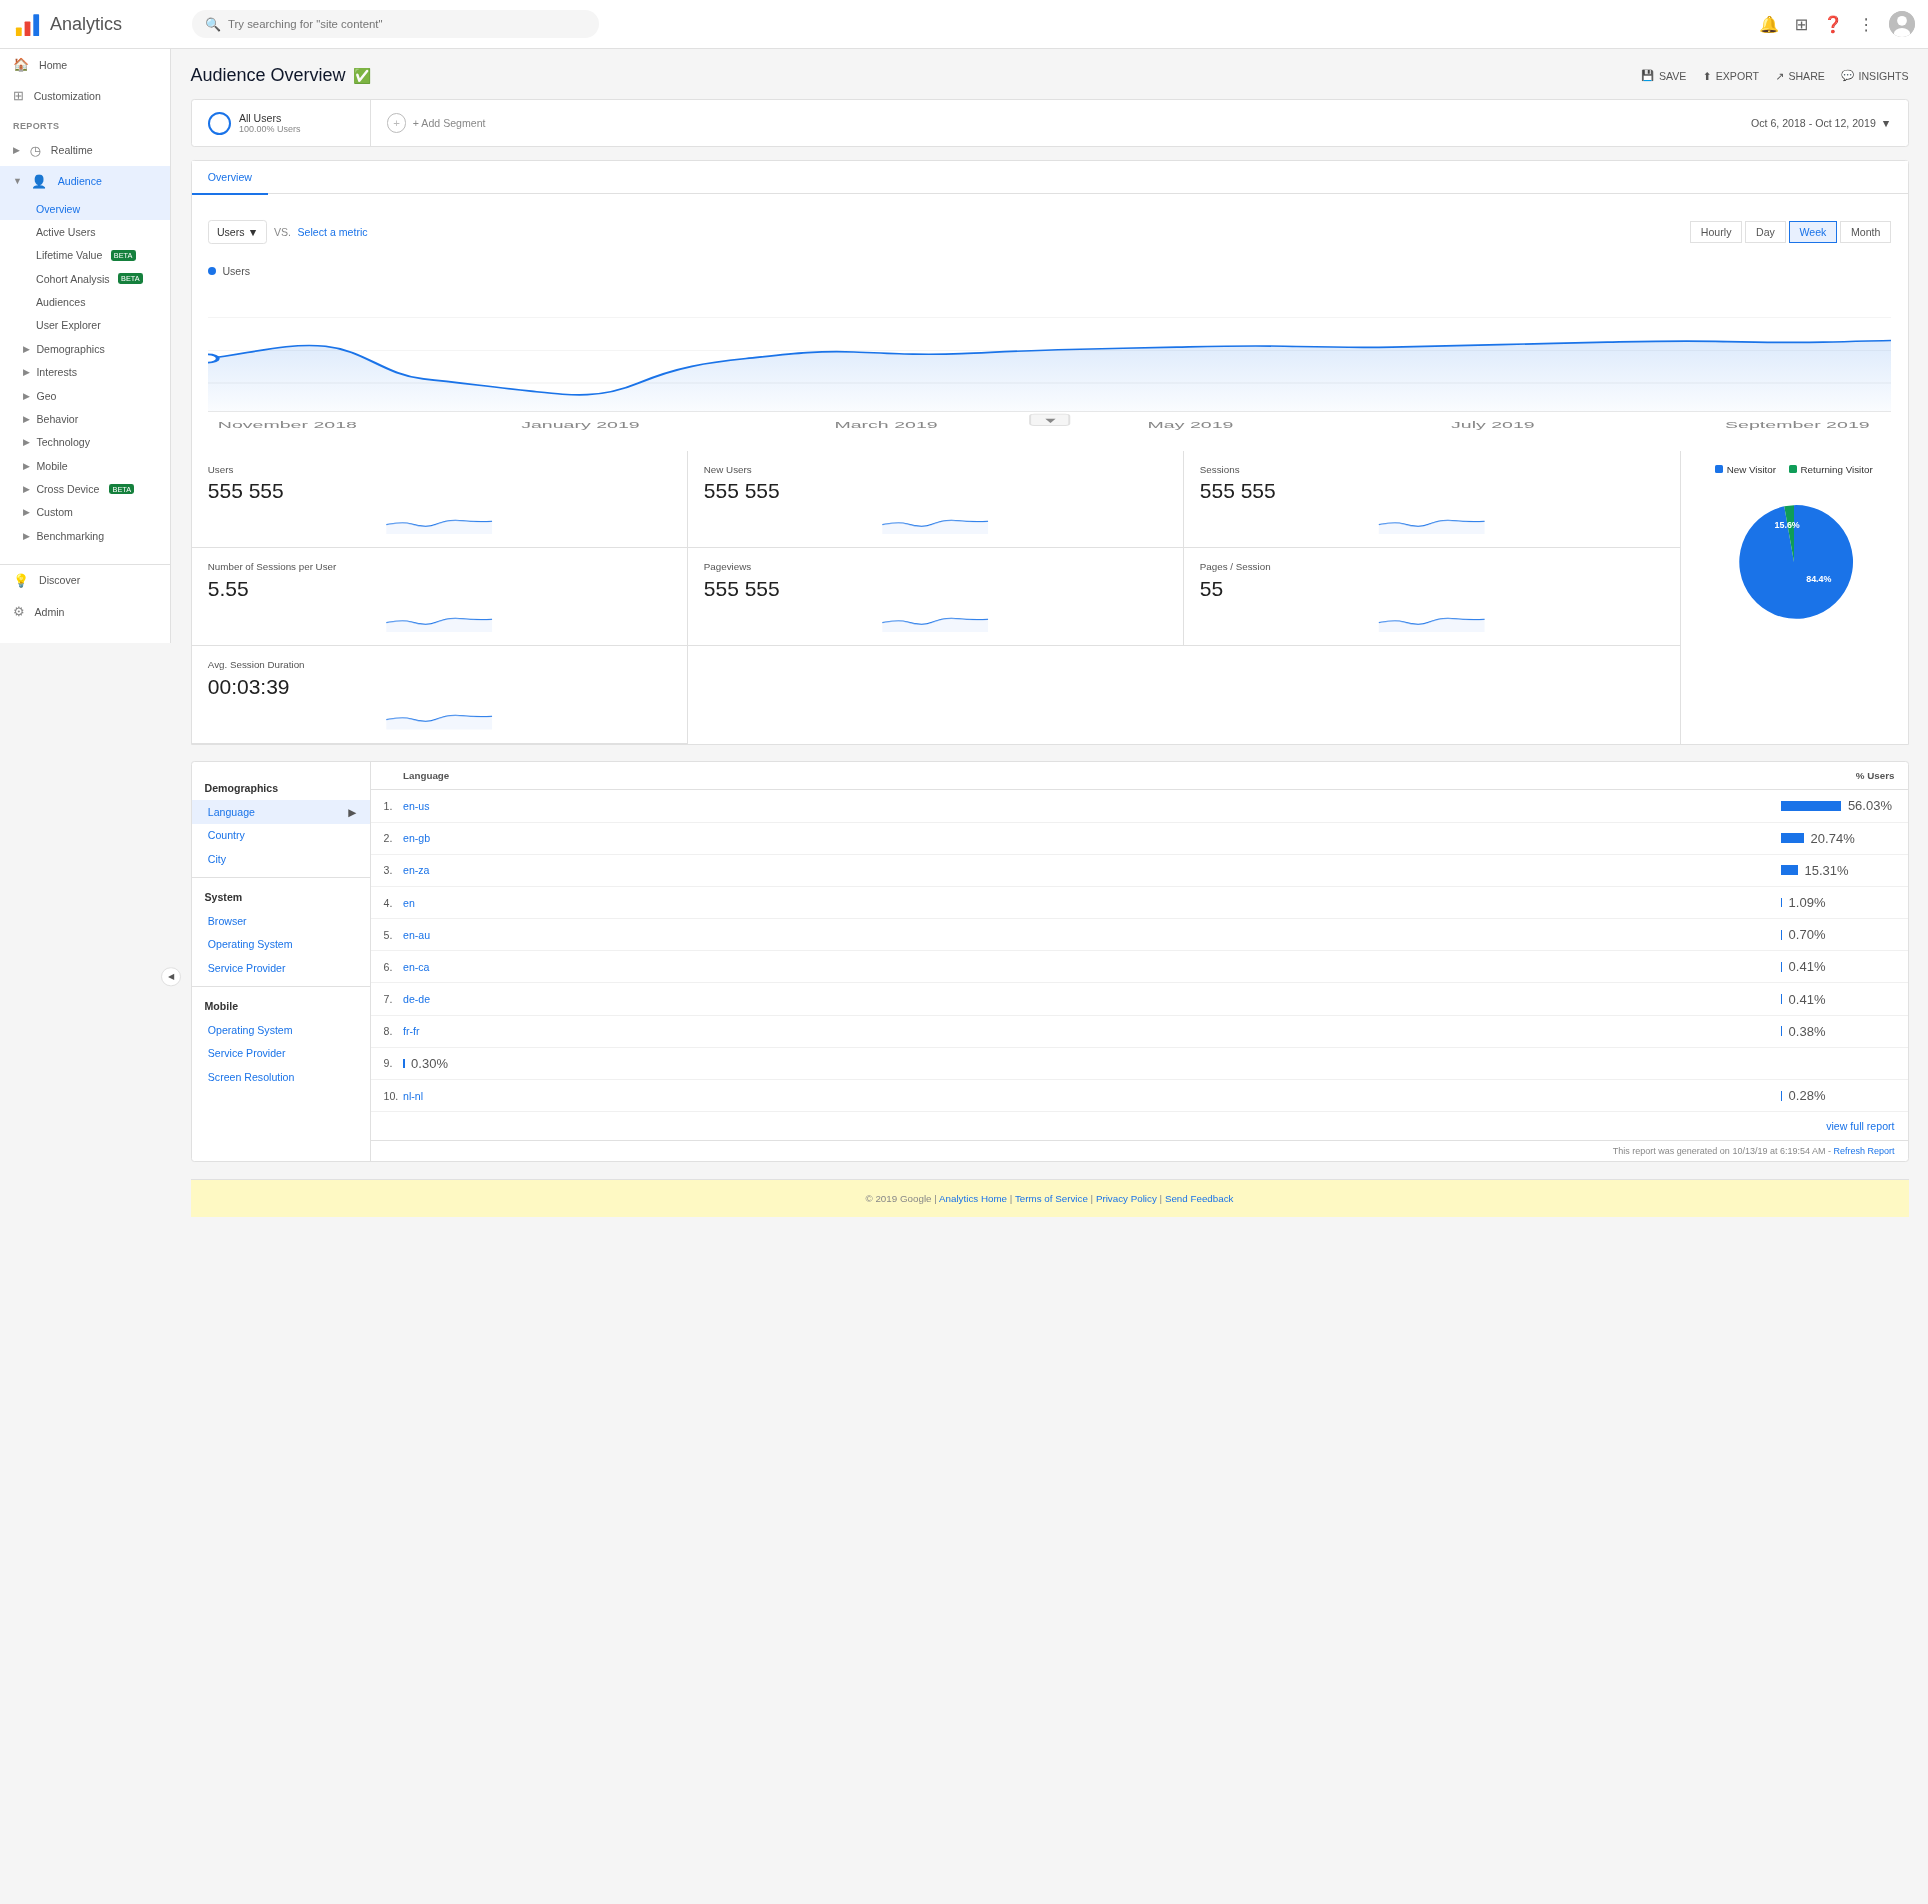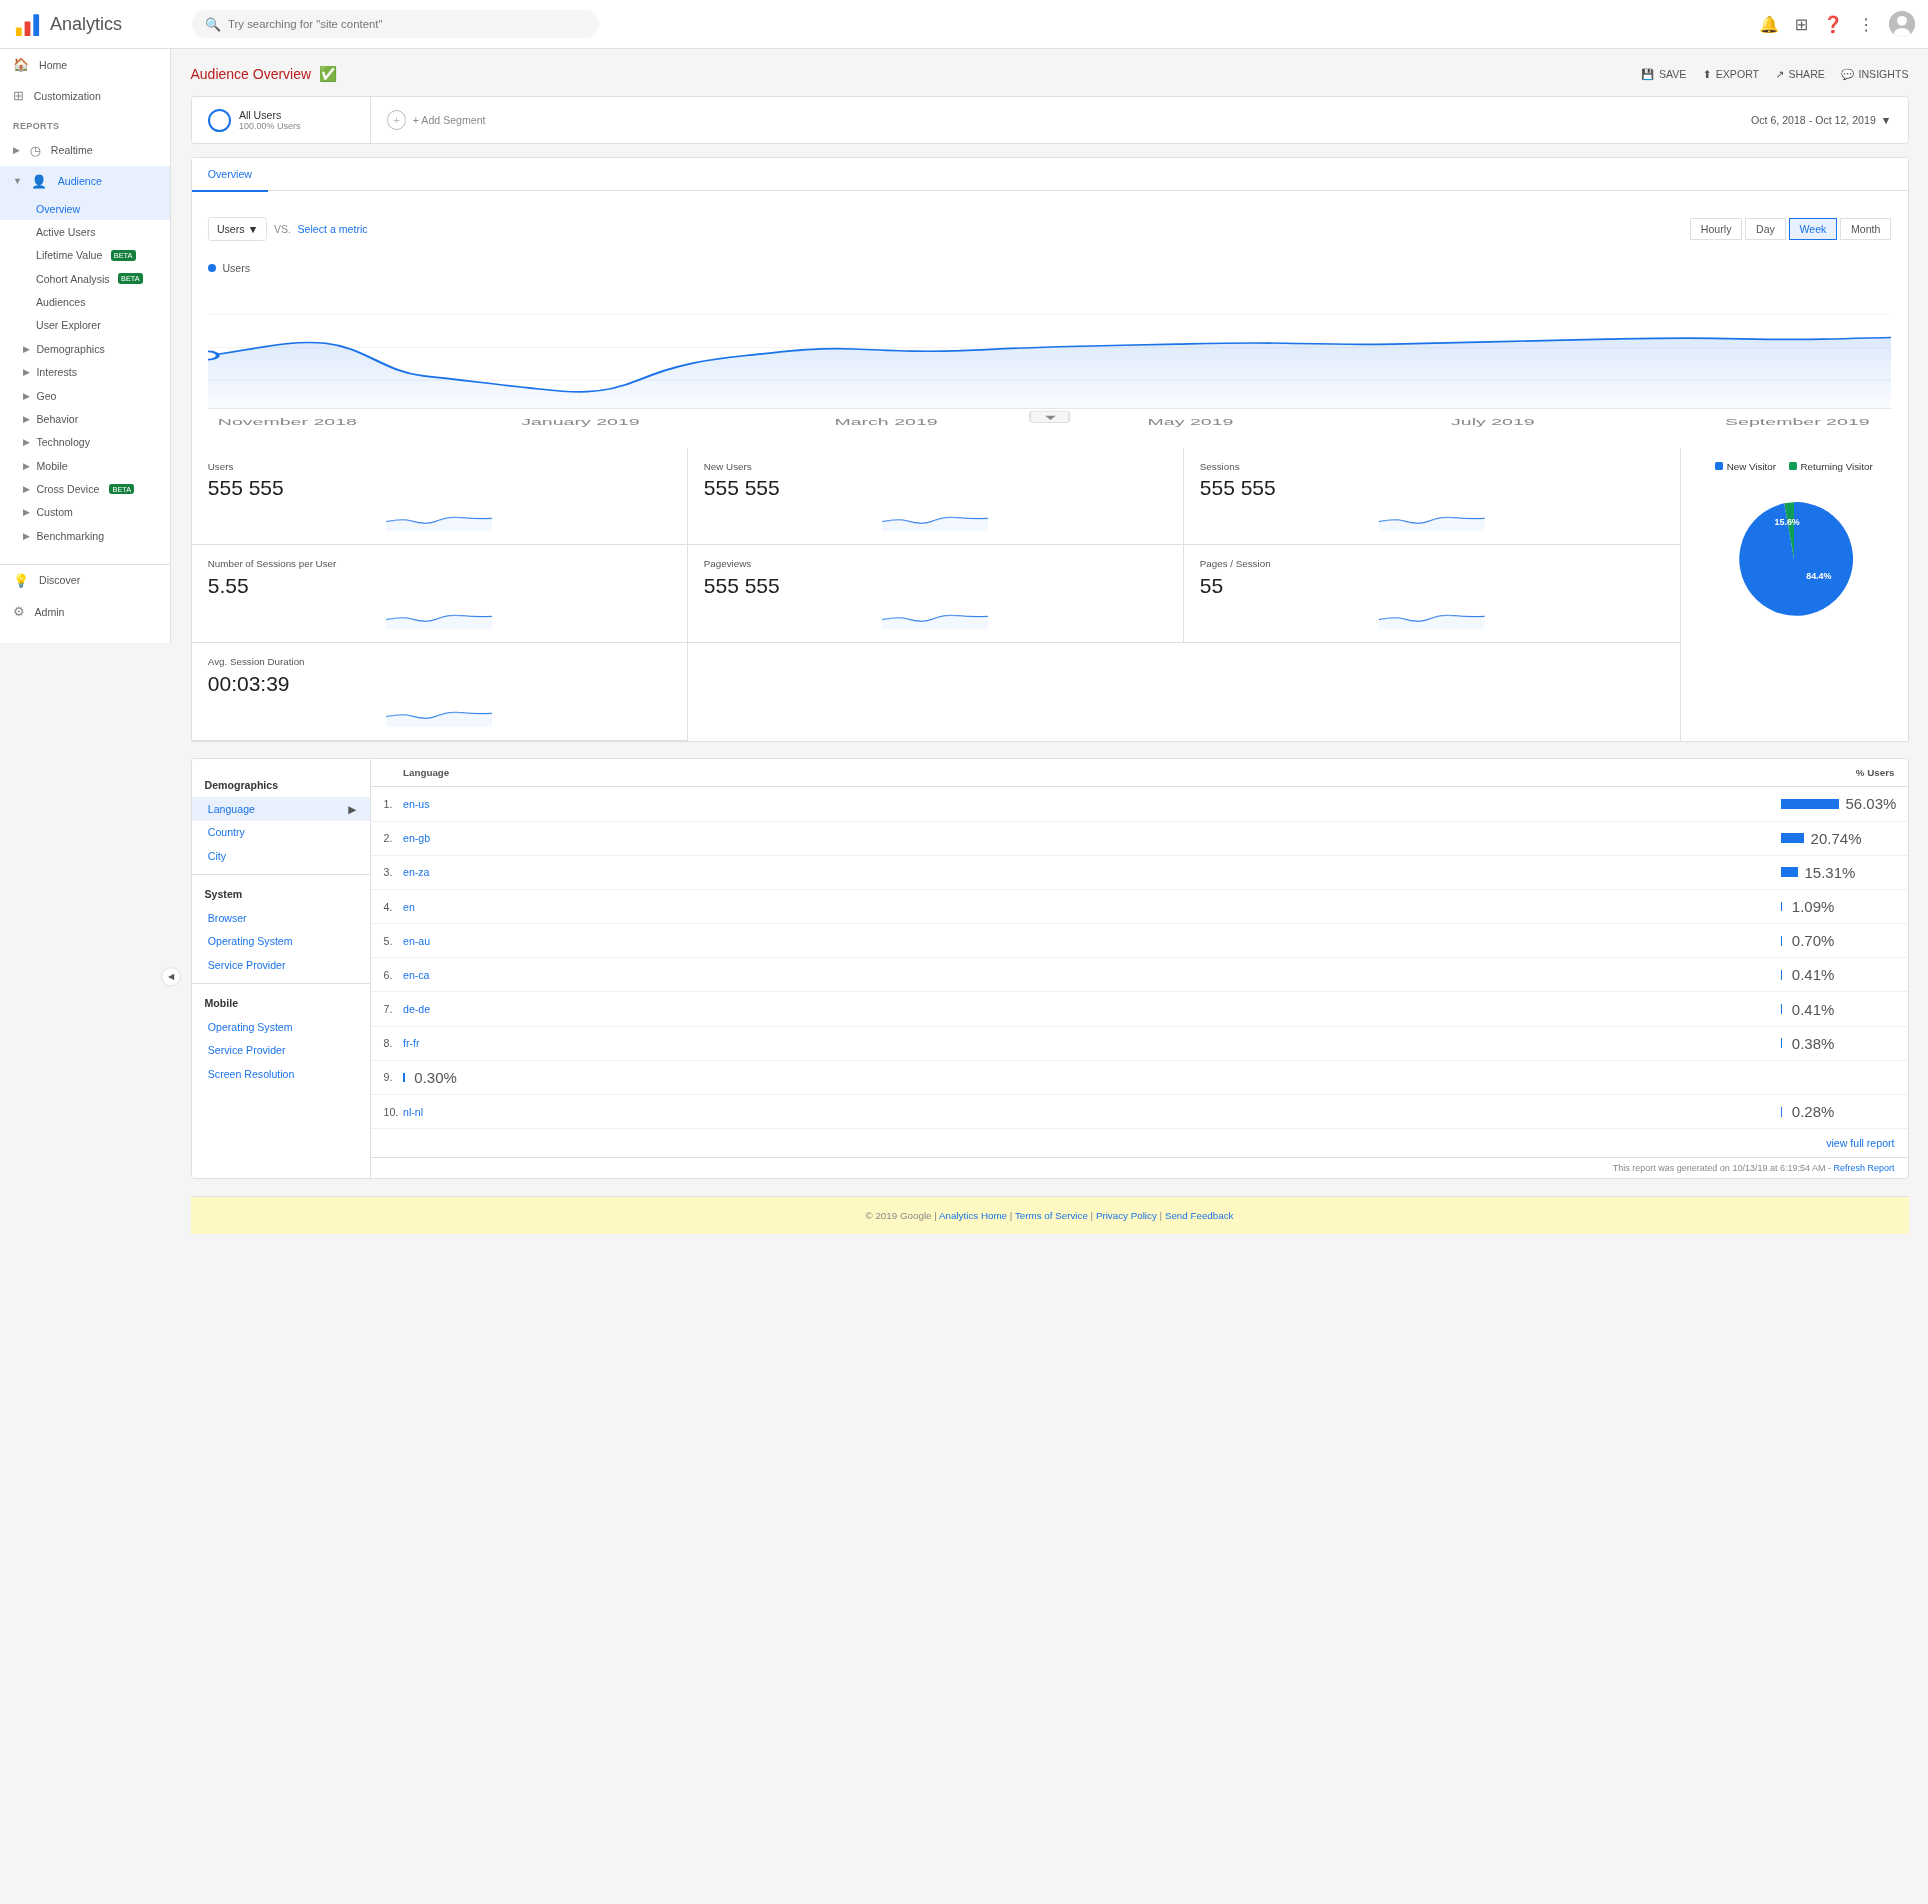"Audience Overview" .page-title { color: #b91c1c -> #0f172a; font-size: 14px -> 18px }
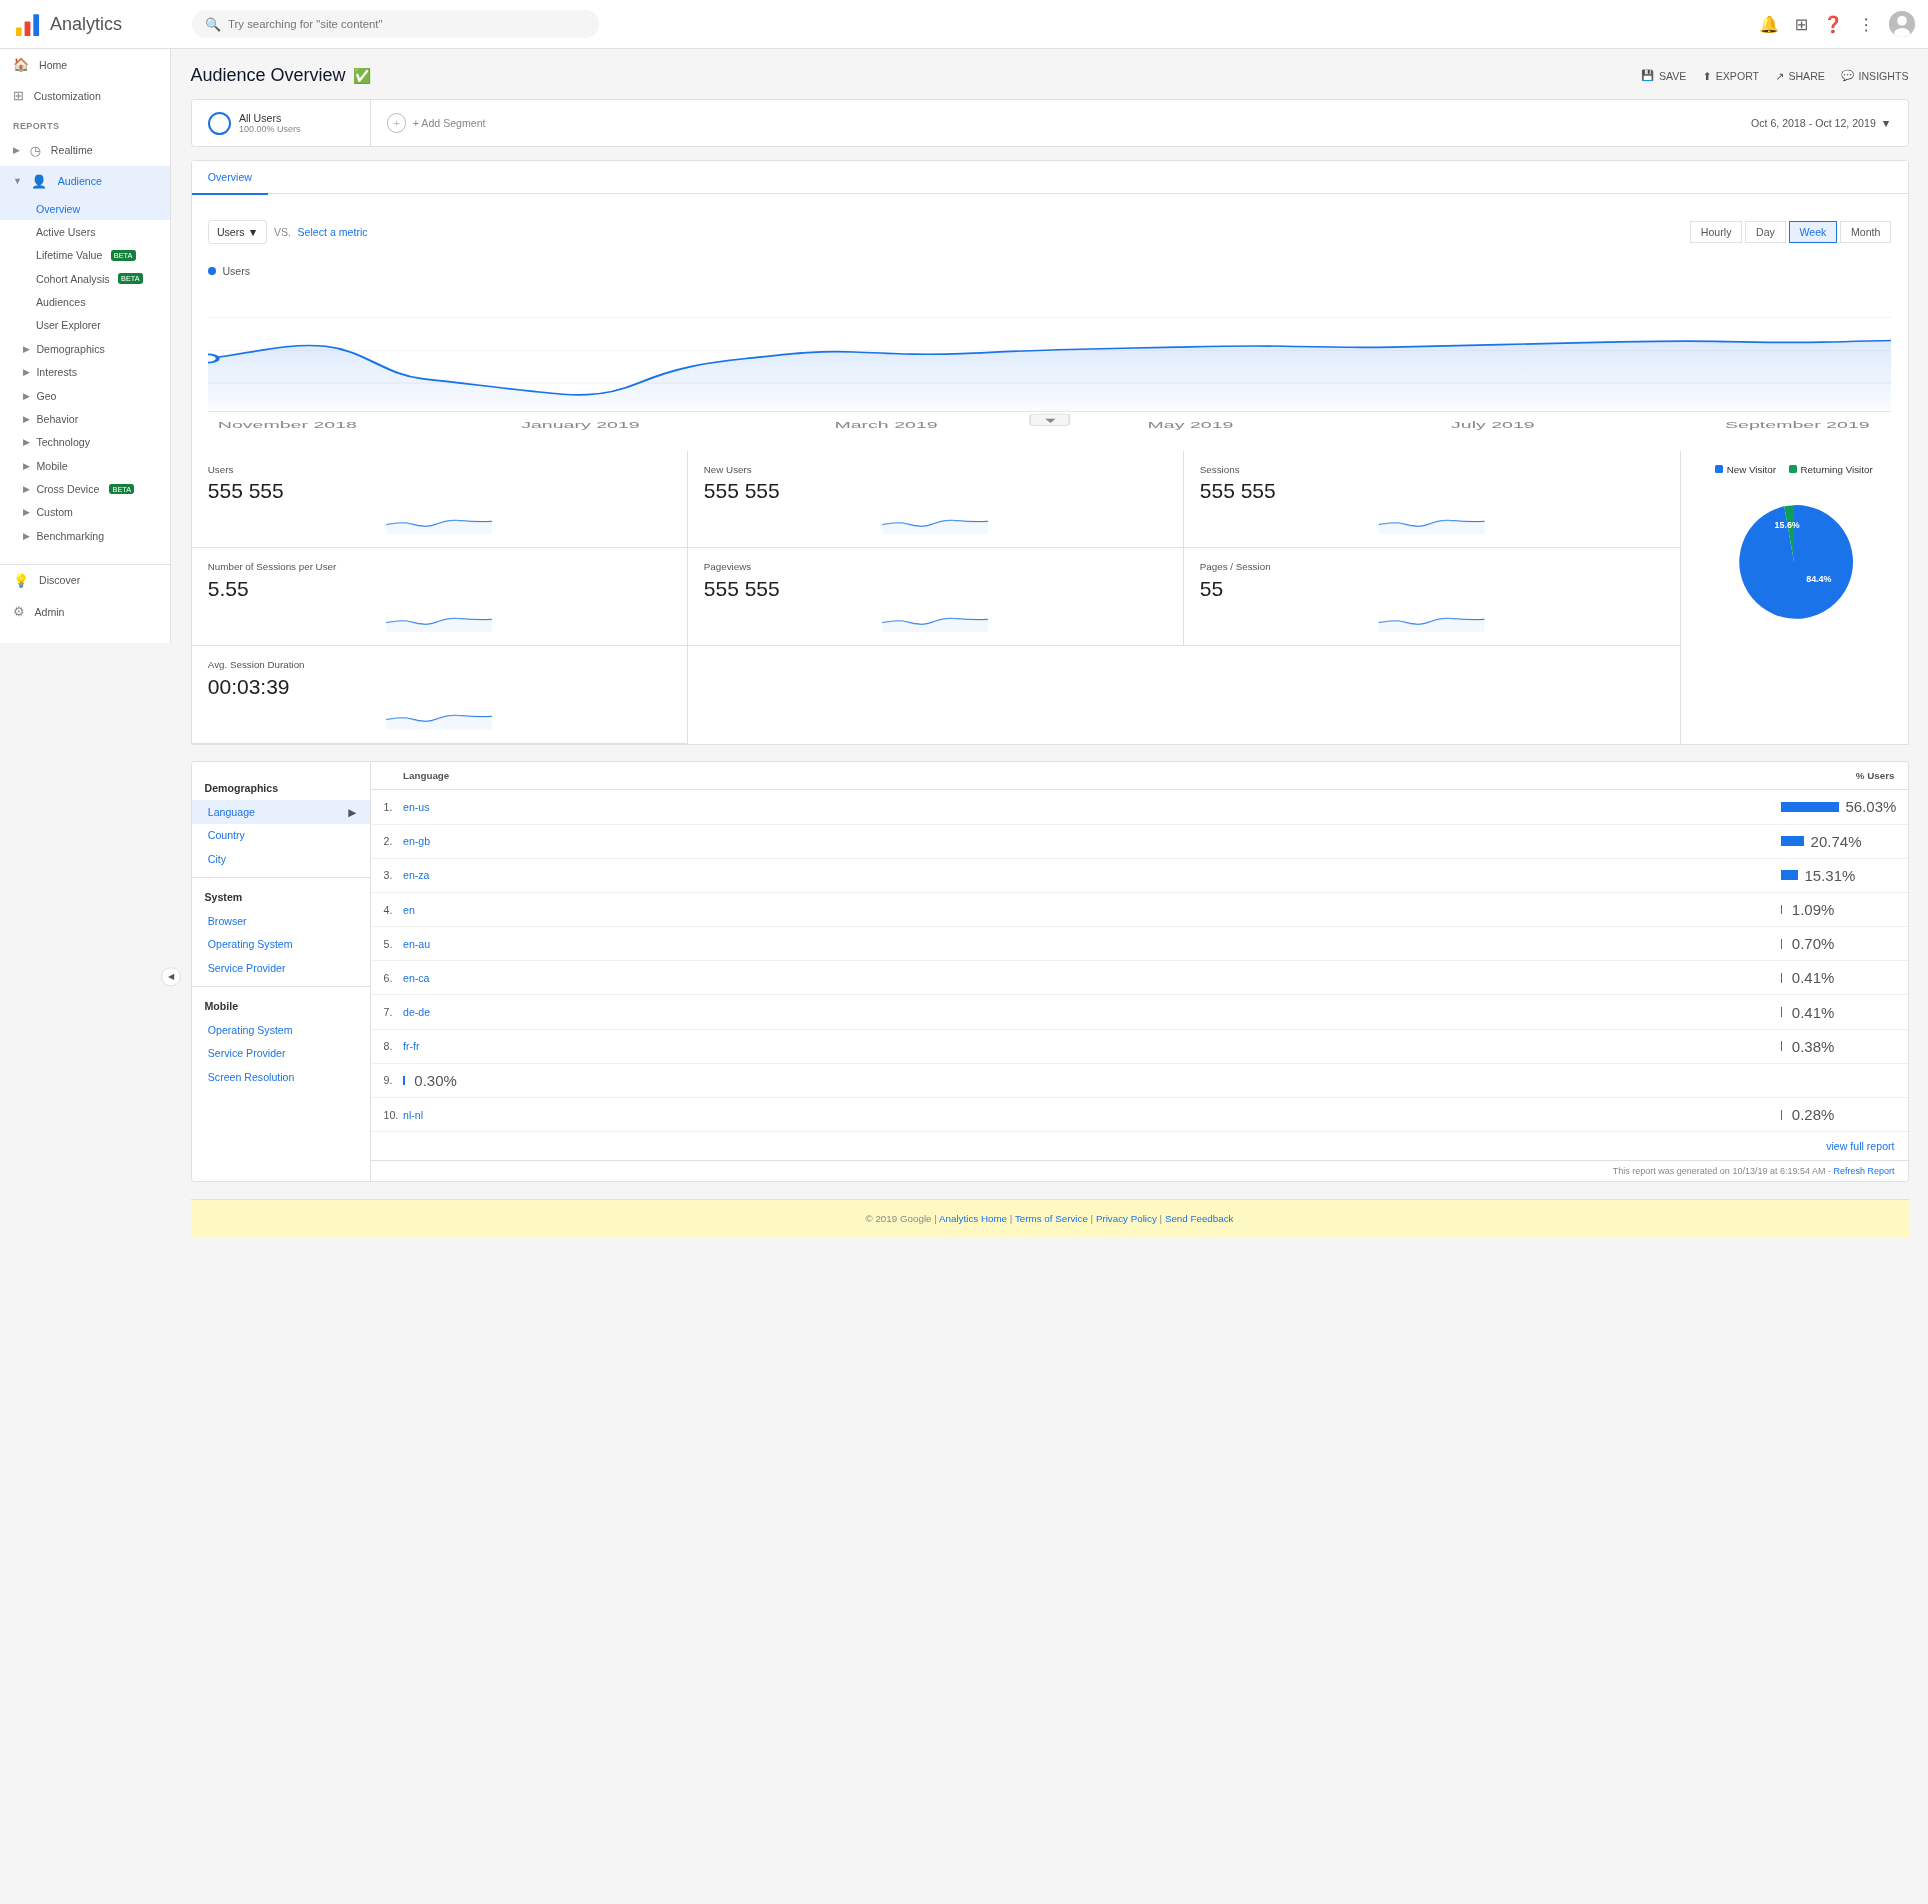"56.03%" .demo-pct { font-size: 15px -> 13px; text-align: center -> left }
